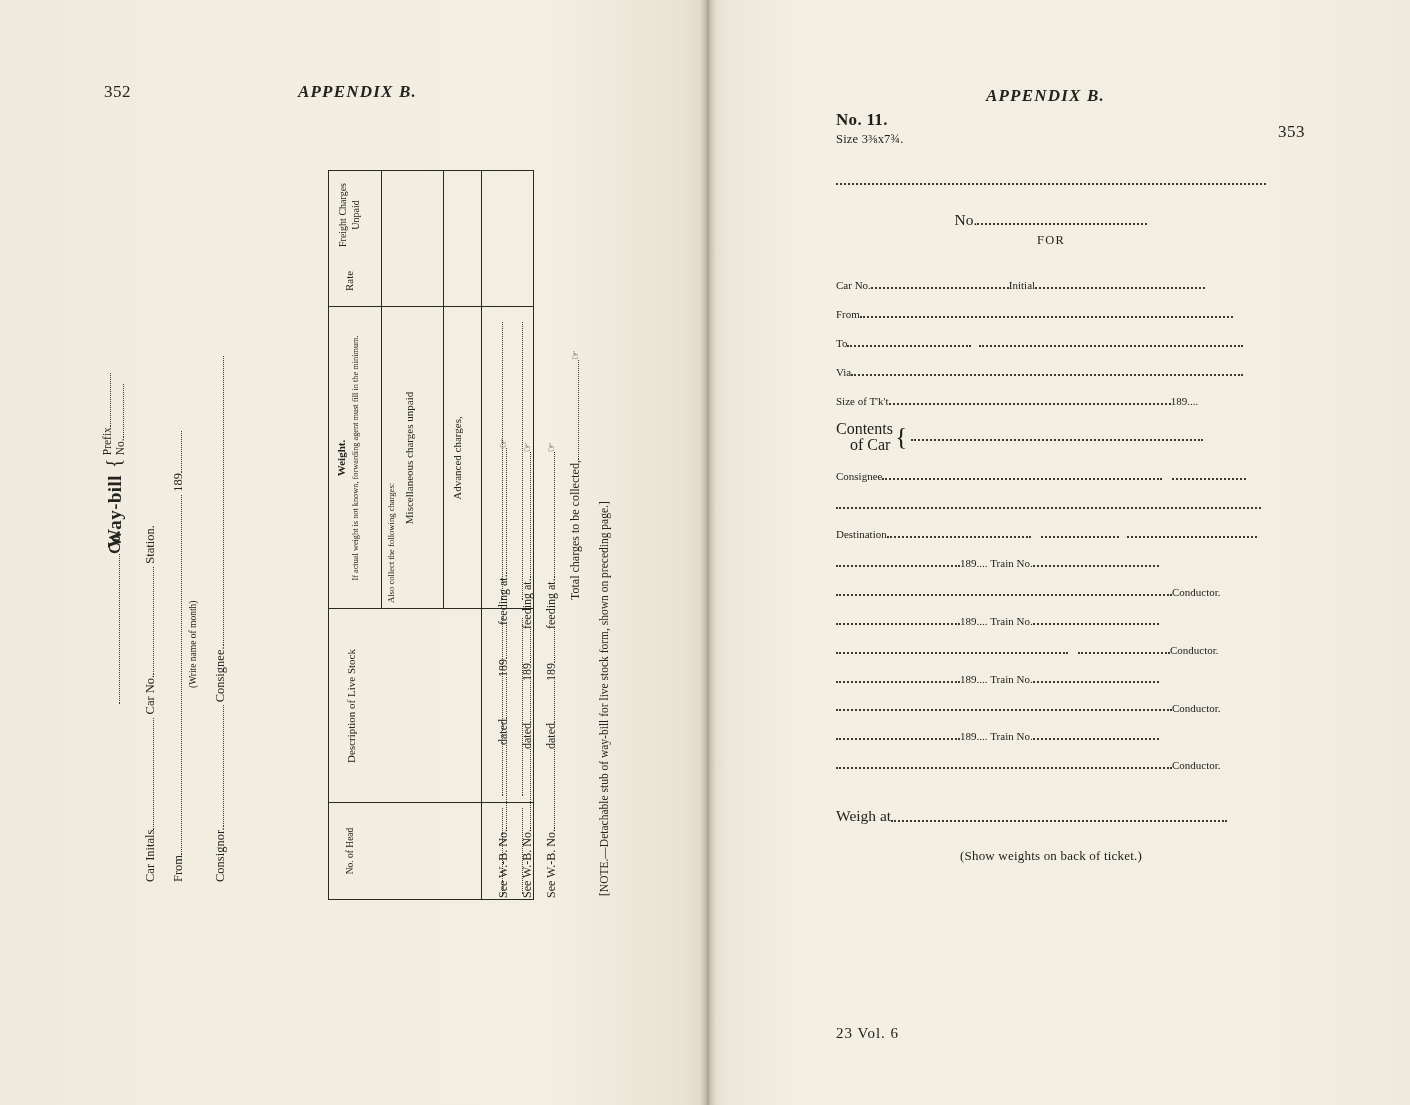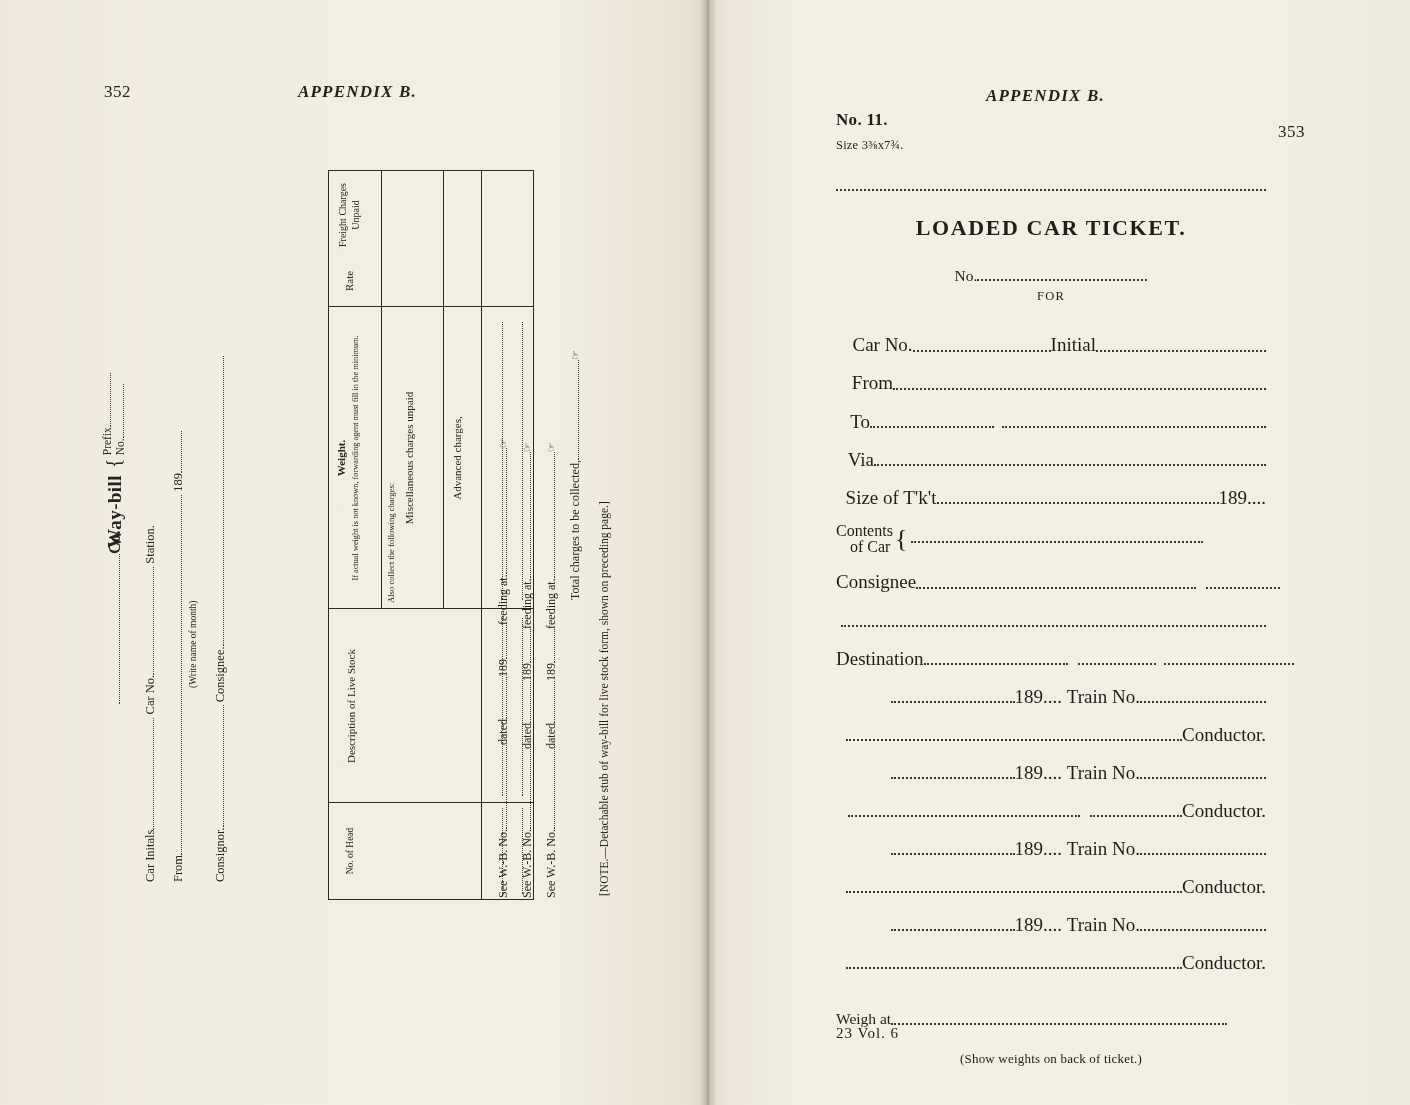"Size 3⅜x7¾." .size { margin-top: 8px -> 2px }
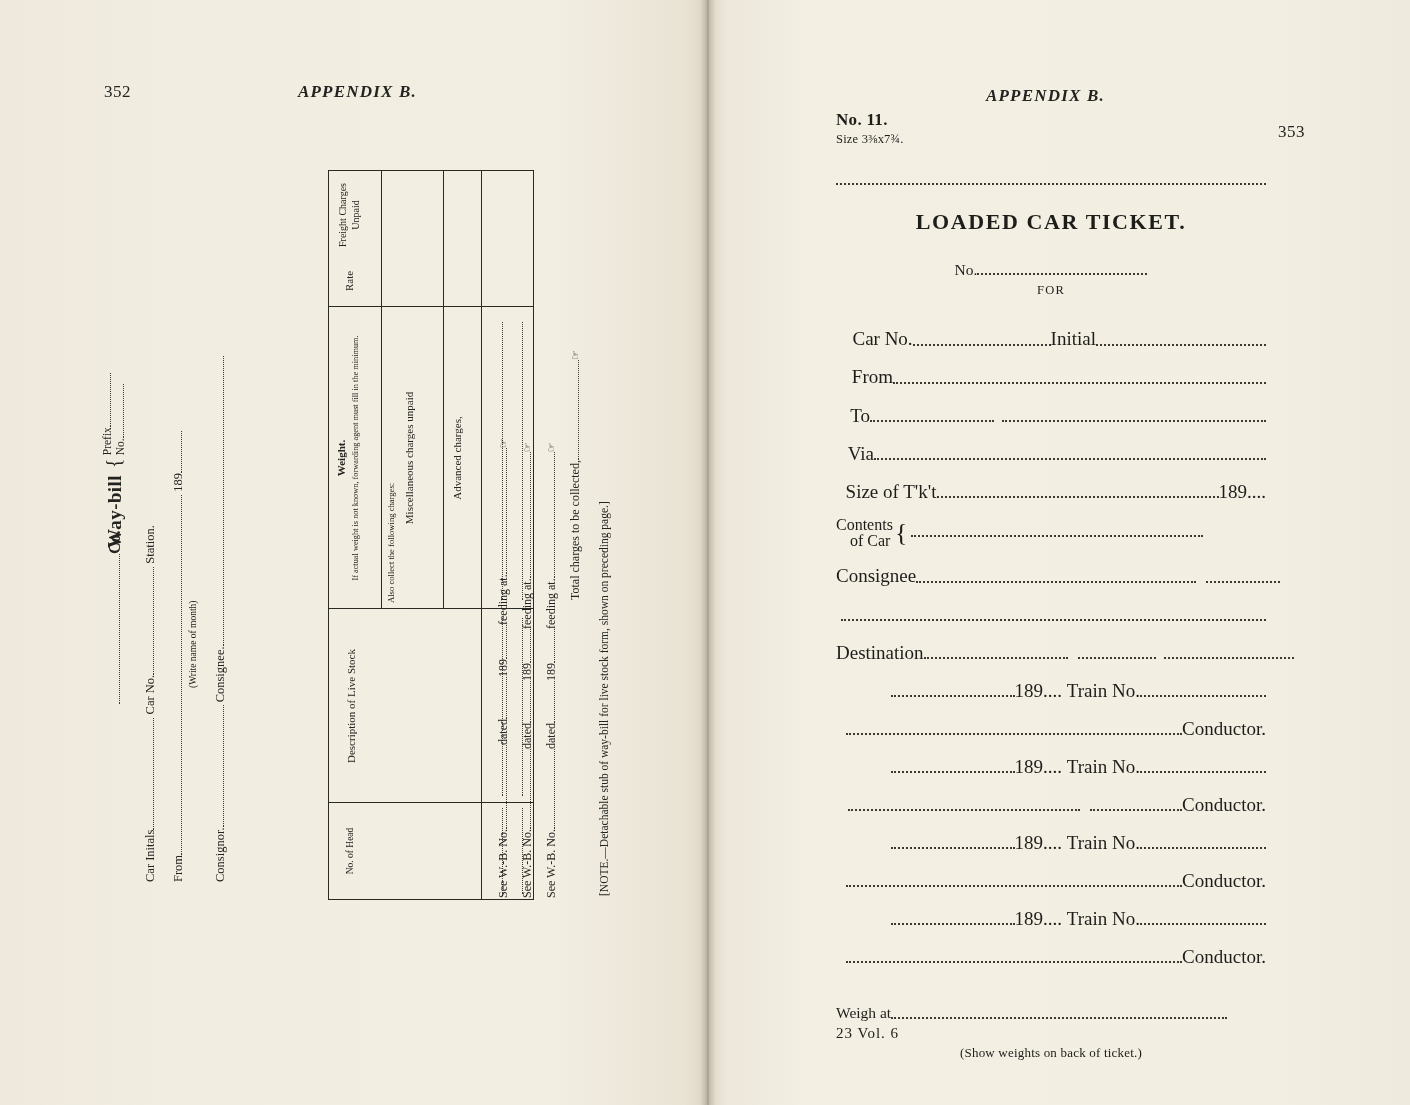"LOADED CAR TICKET." div.tk-title { html: <div>LOADED CAR TICKET.</div> -> none }
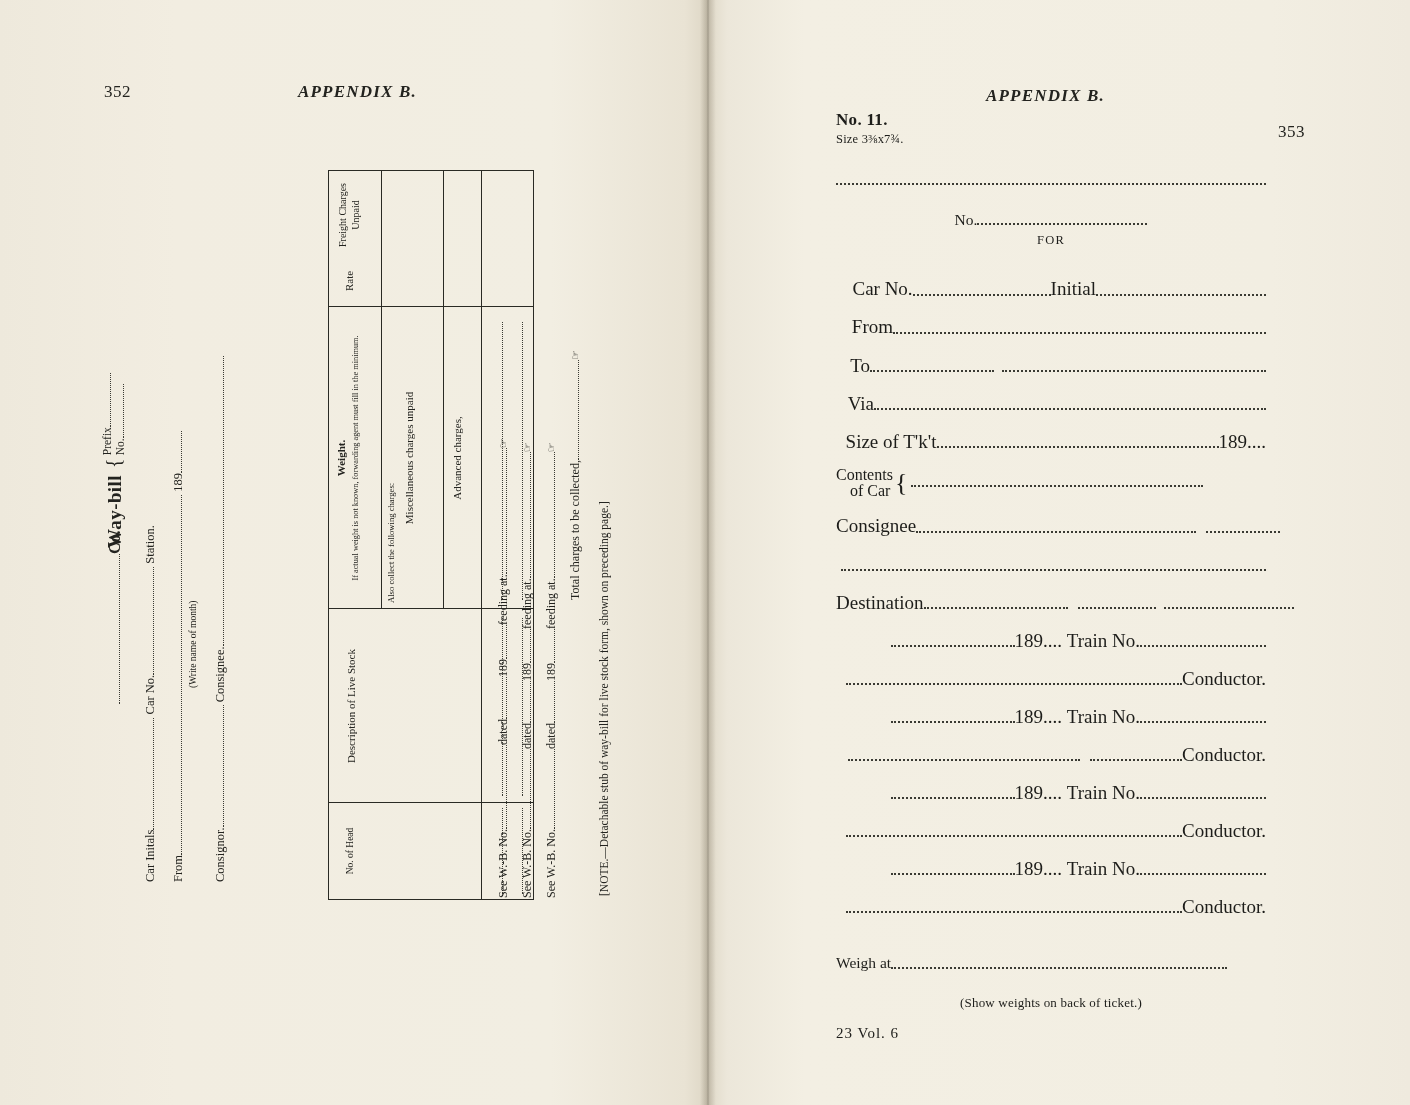"Car No. Initial" .row { font-size: 19px -> 11px; text-align: right -> none }
